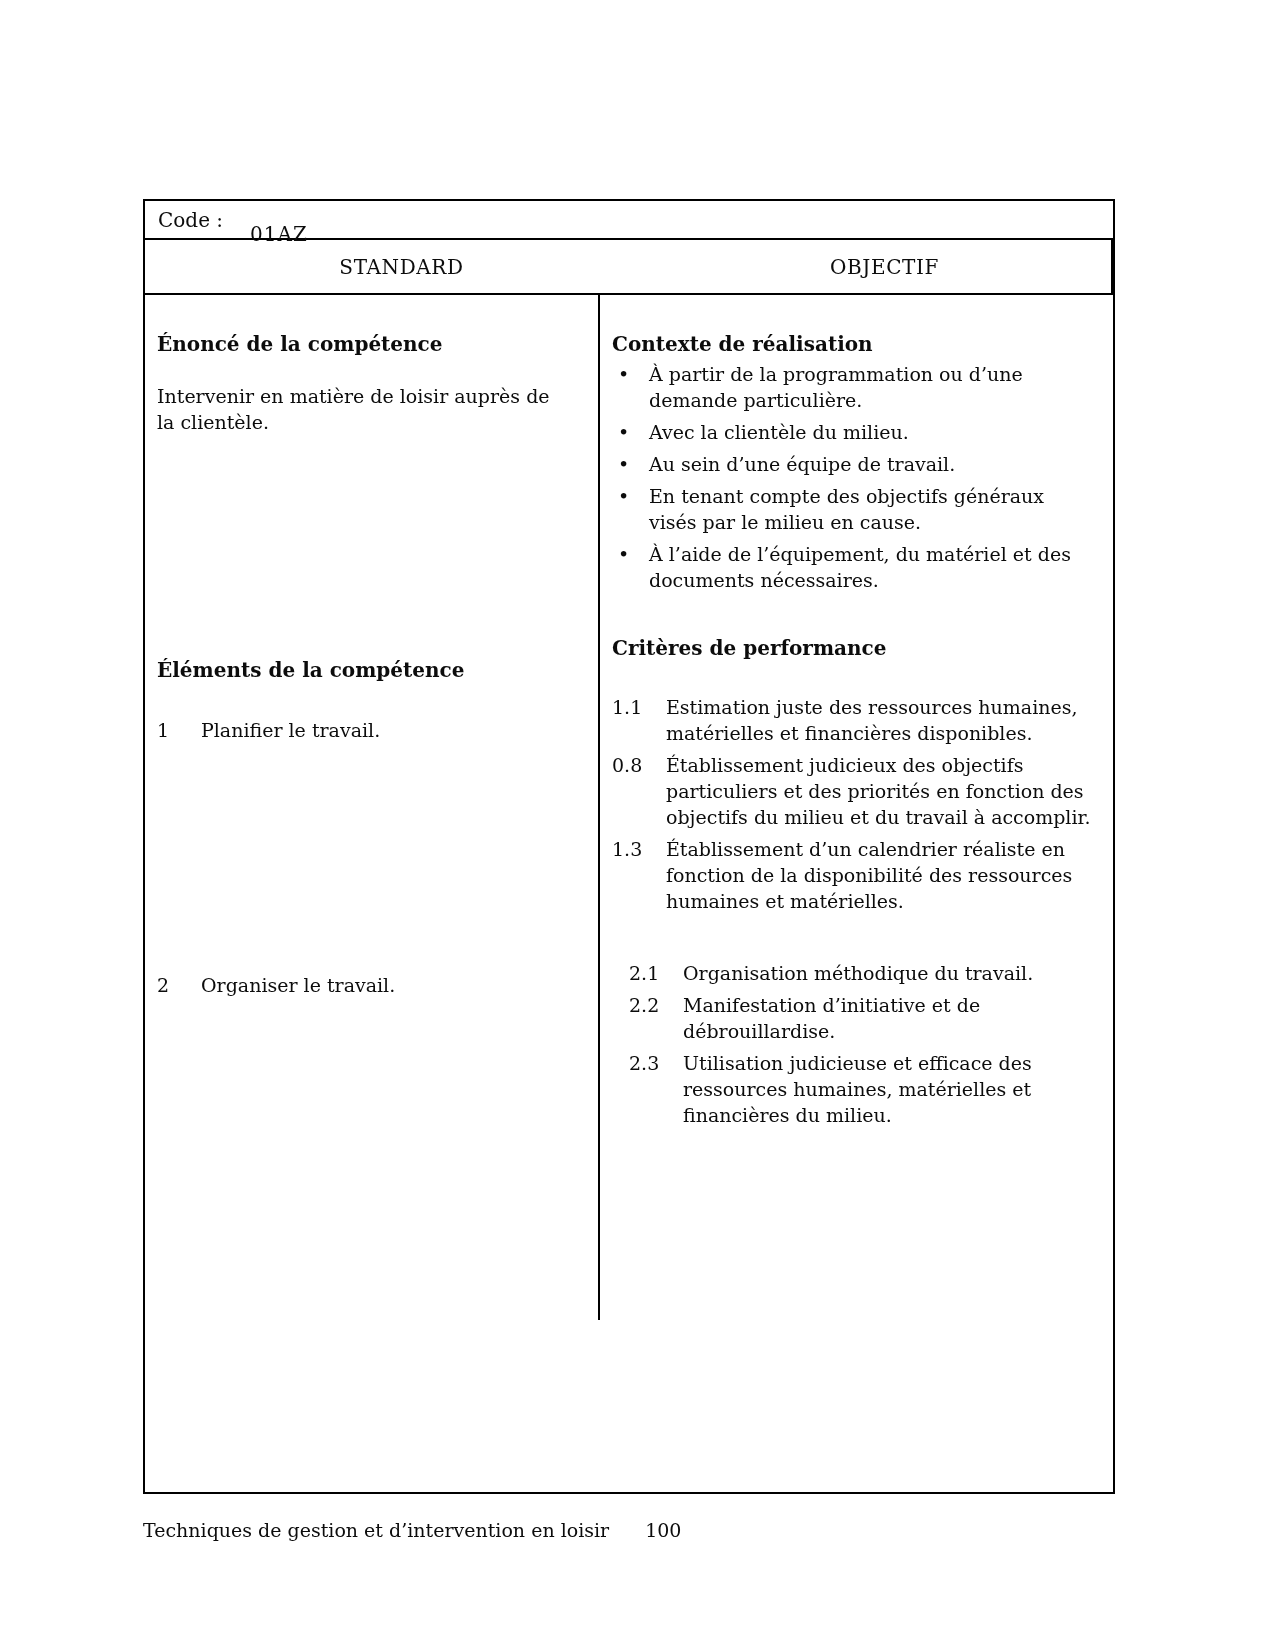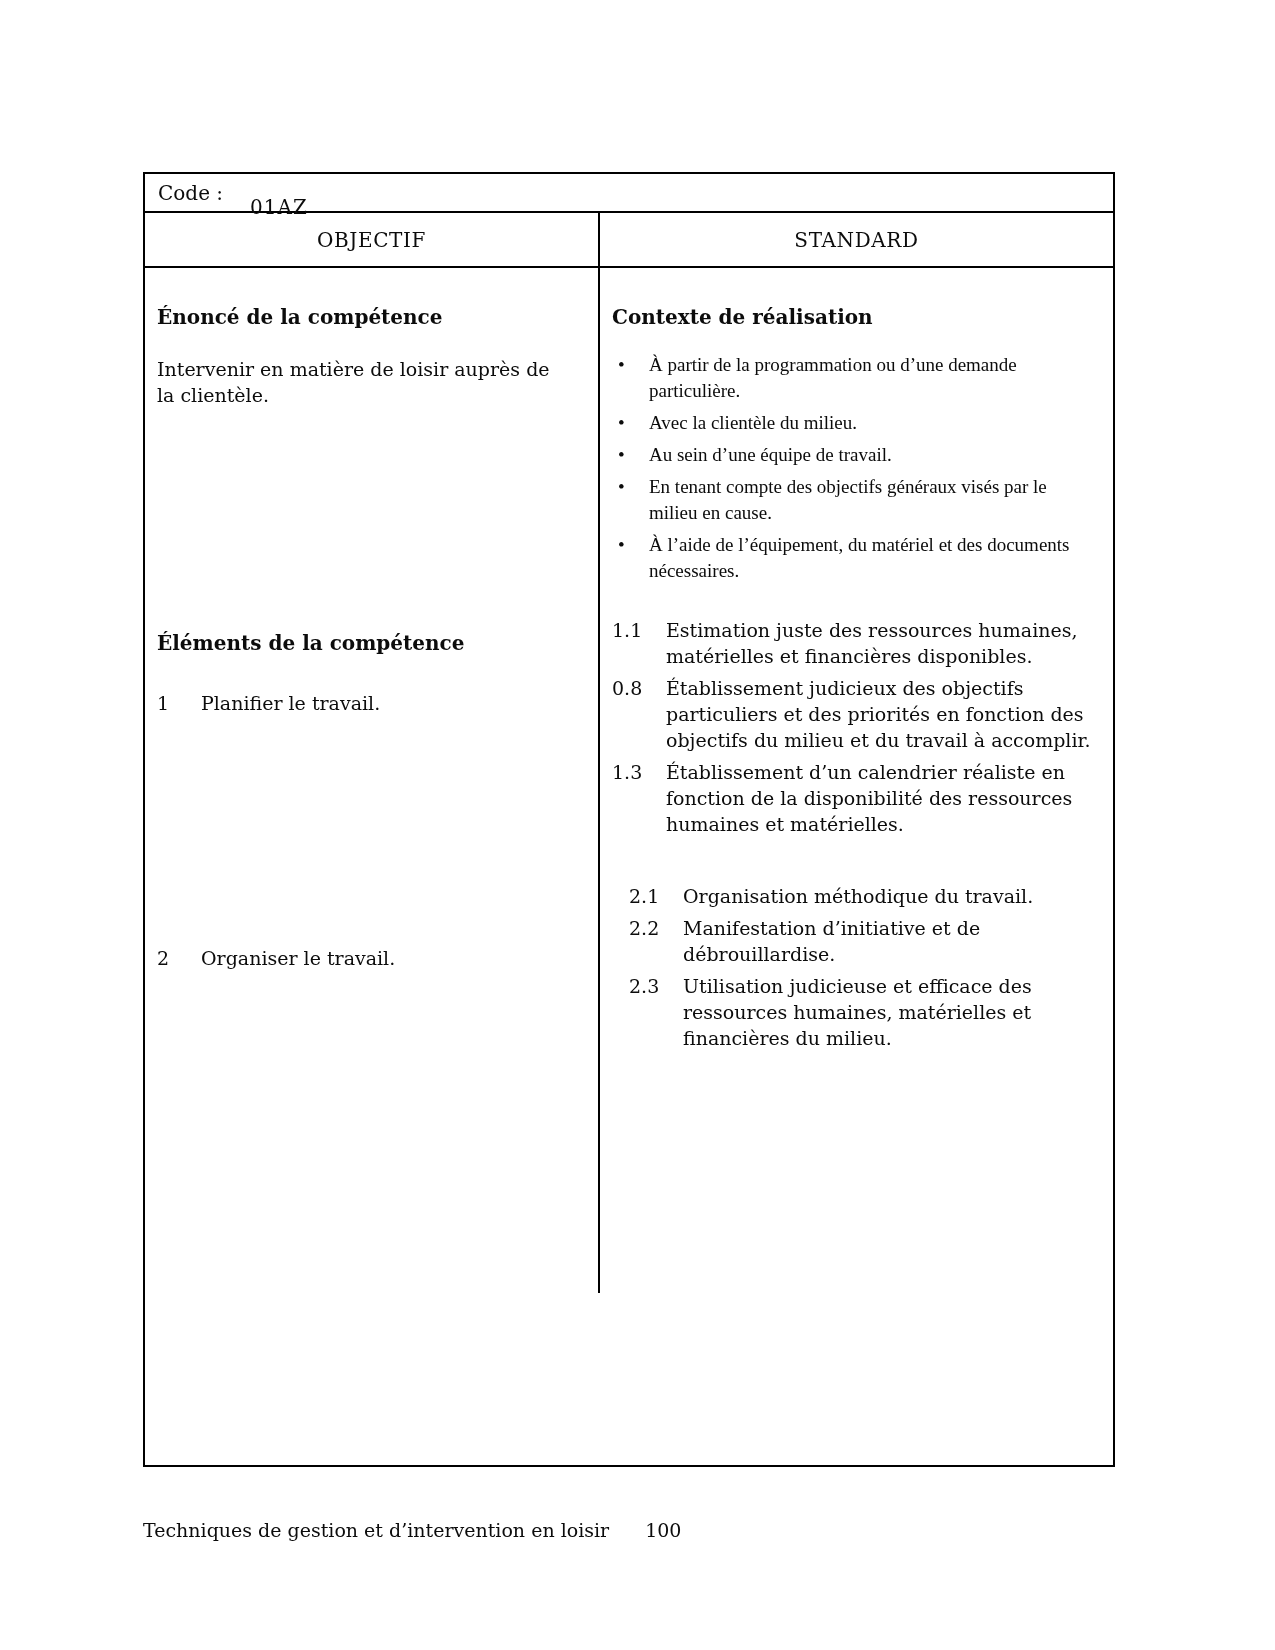"Code :" .comp-table { top: 172px -> 199px }
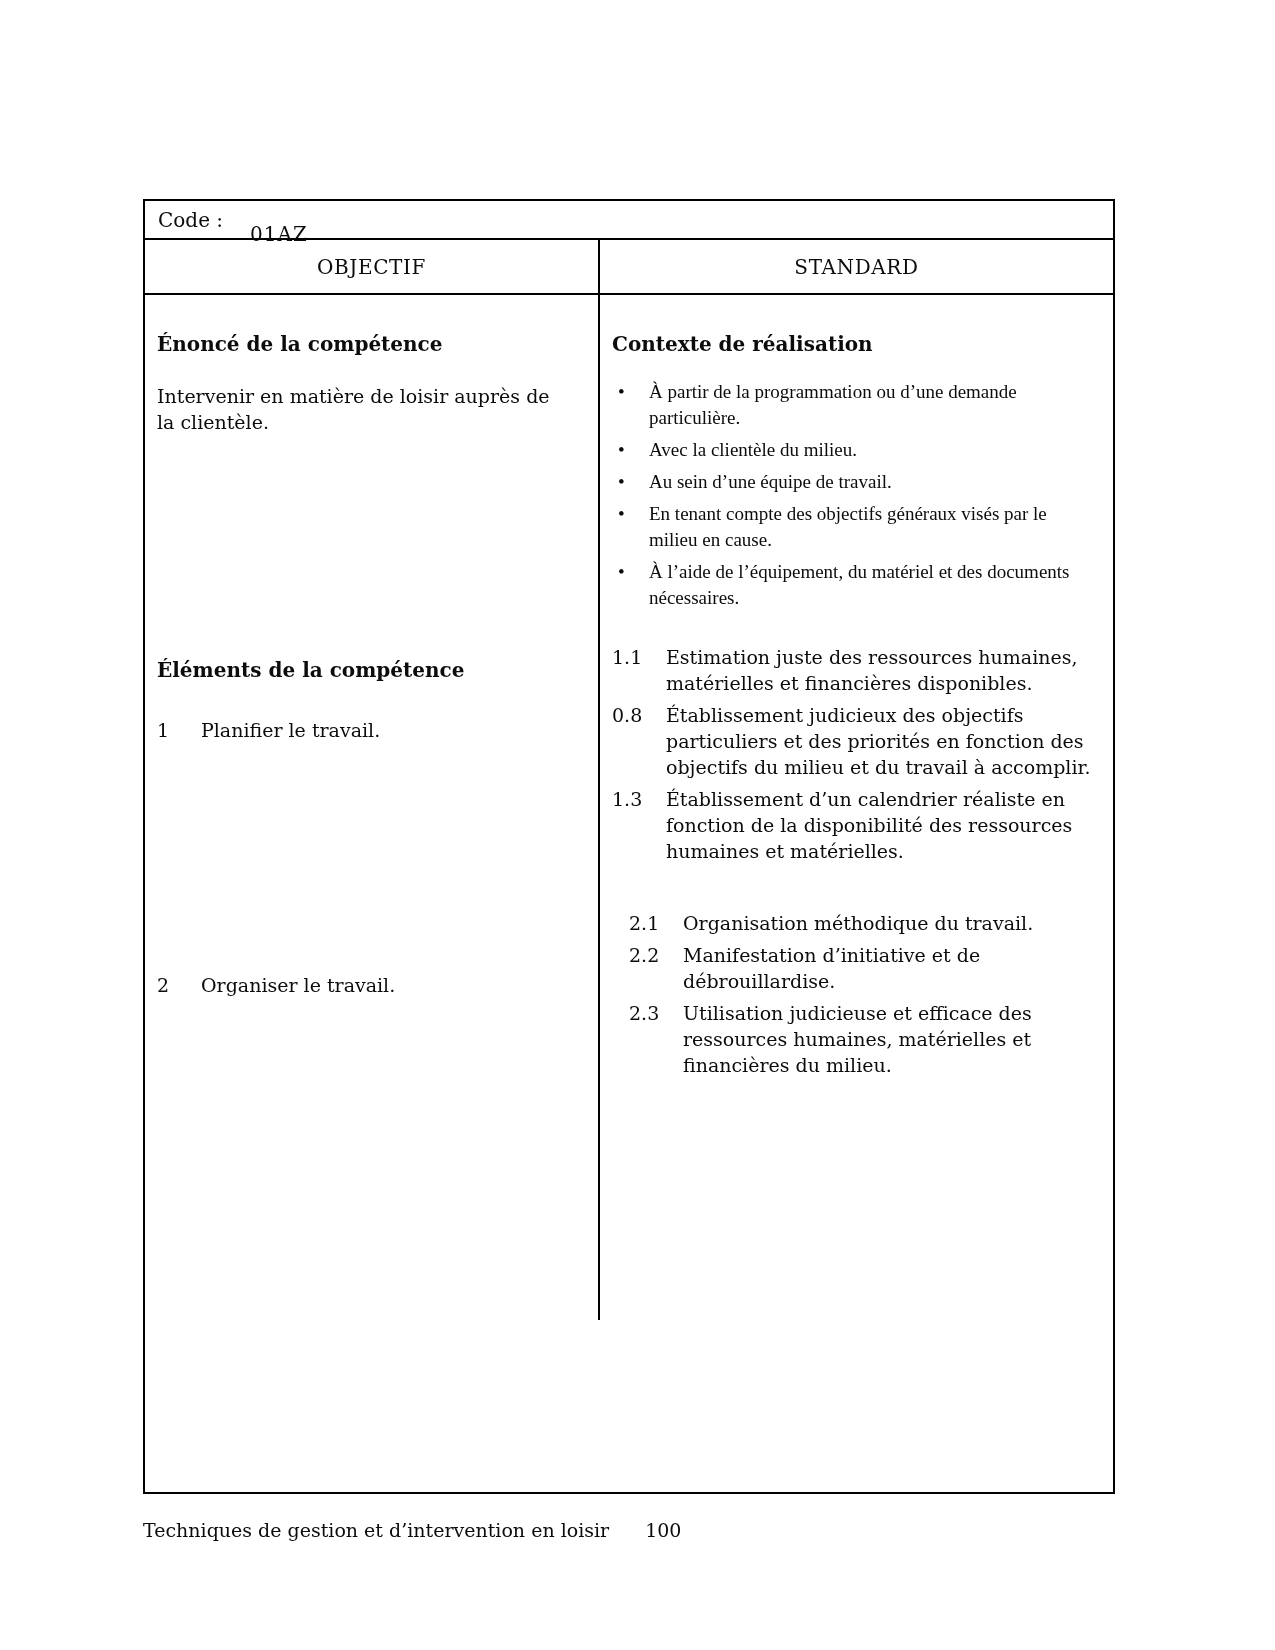"OBJECTIF" div.hcell { order: before "STANDARD" -> after "STANDARD" }
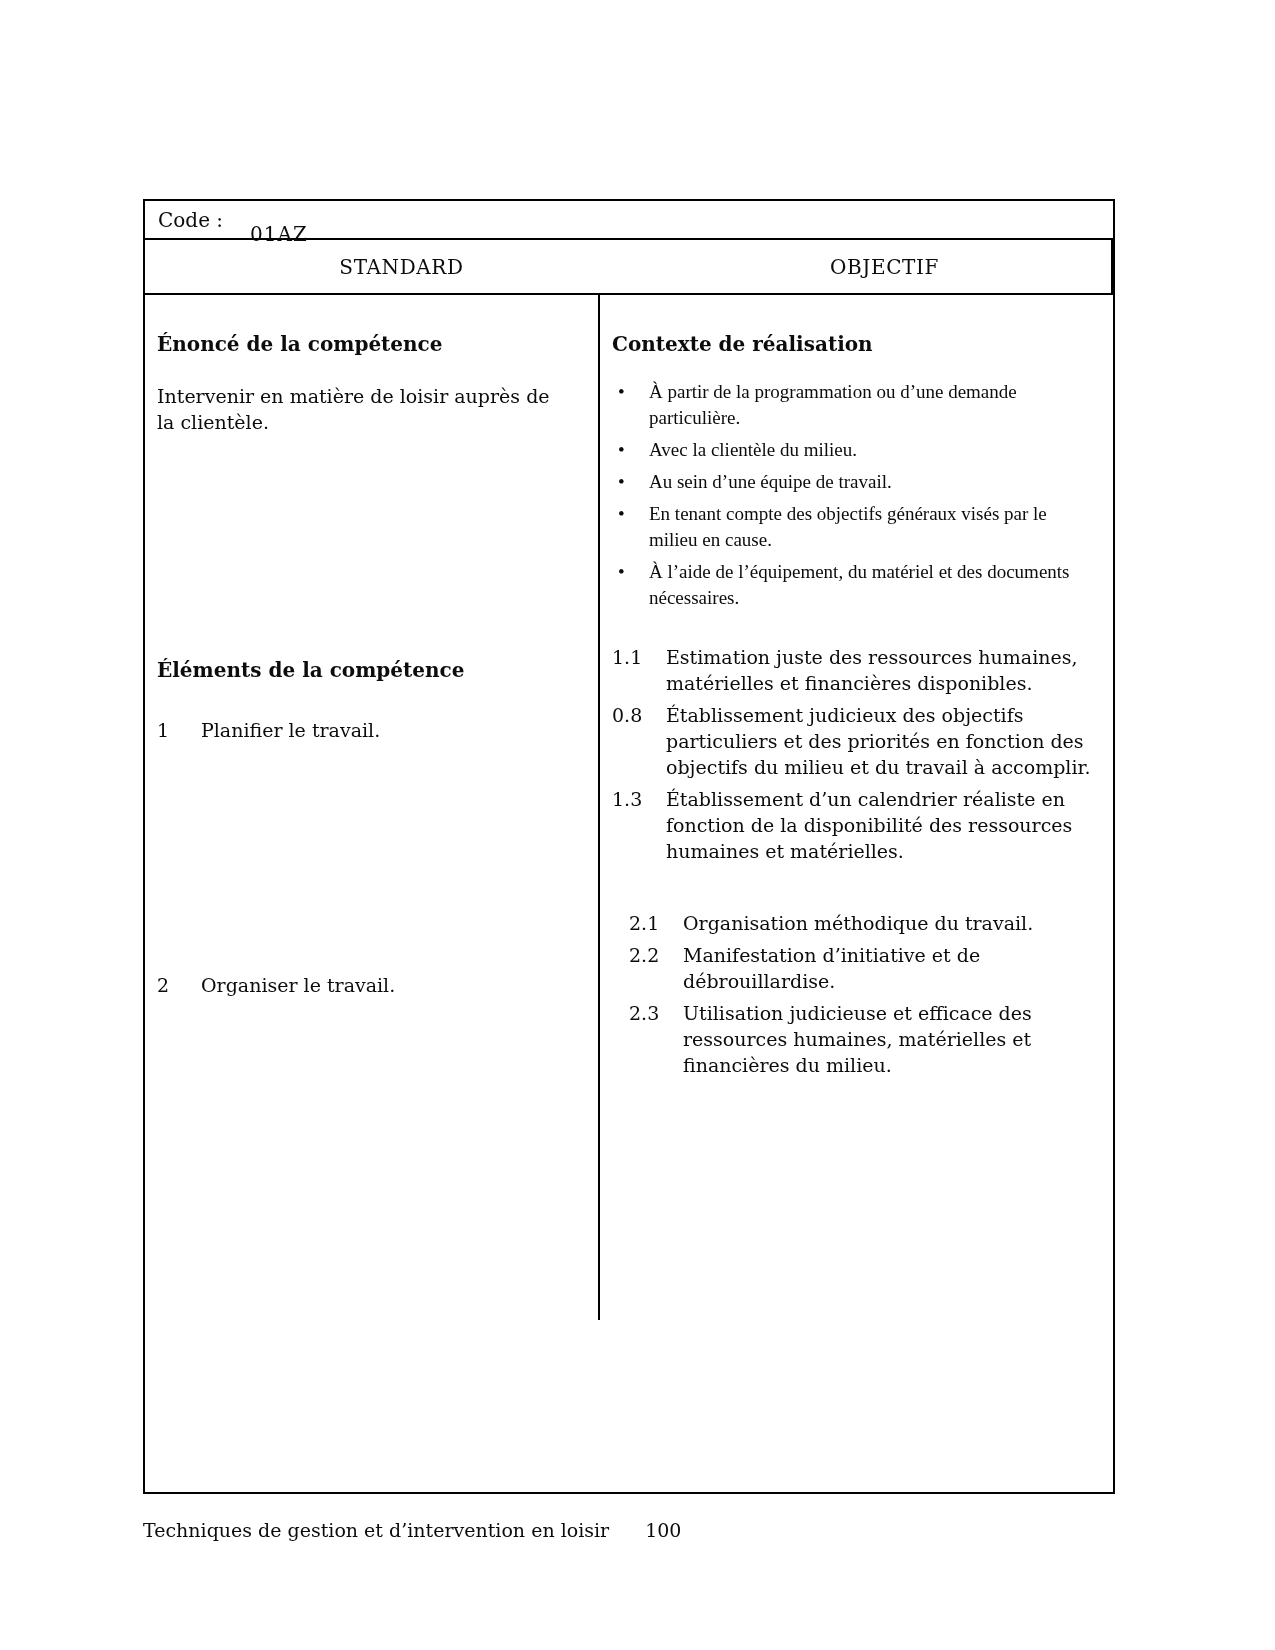"À partir de la programmation" .contexte-list { font-family: Liberation Serif, serif -> none; margin: 22px 0 0 0 -> 4px 0 0 0 }
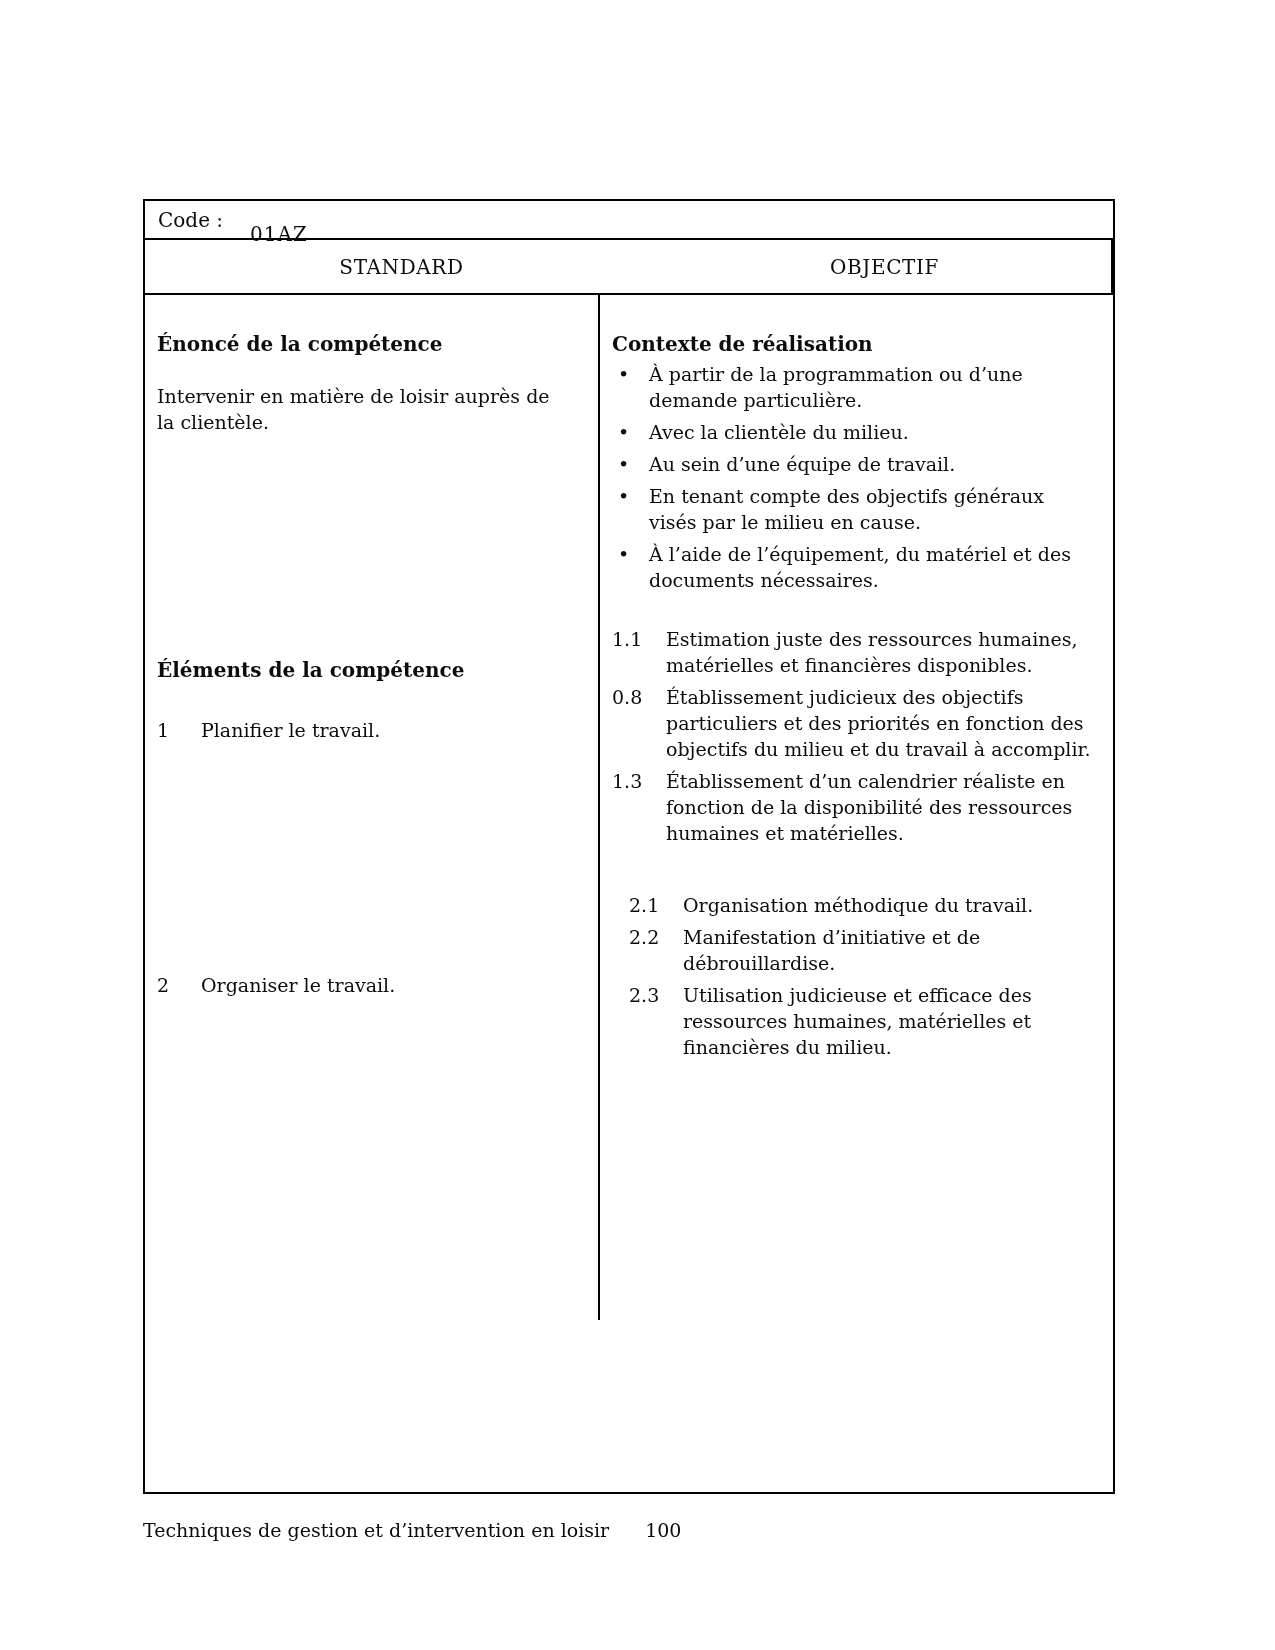"Critères de performance" div.sec-heading { html: none -> <div>Critères de performance</div> }
